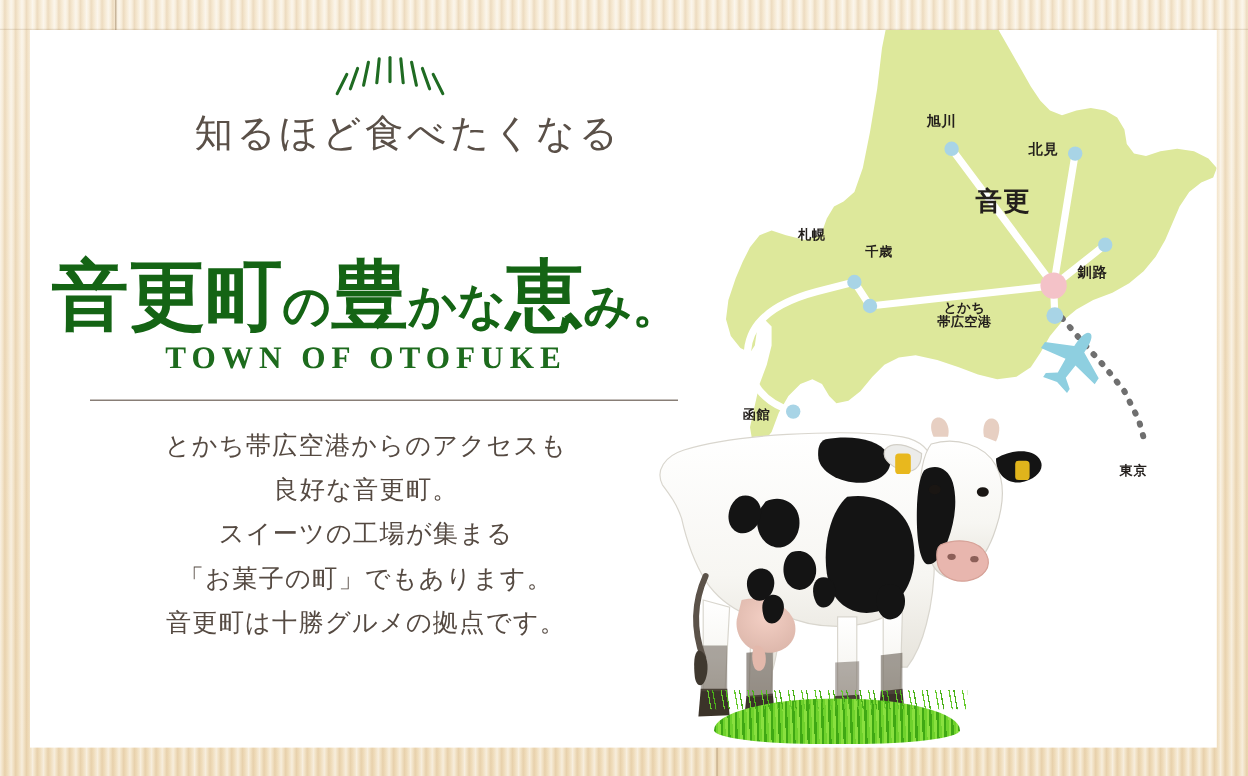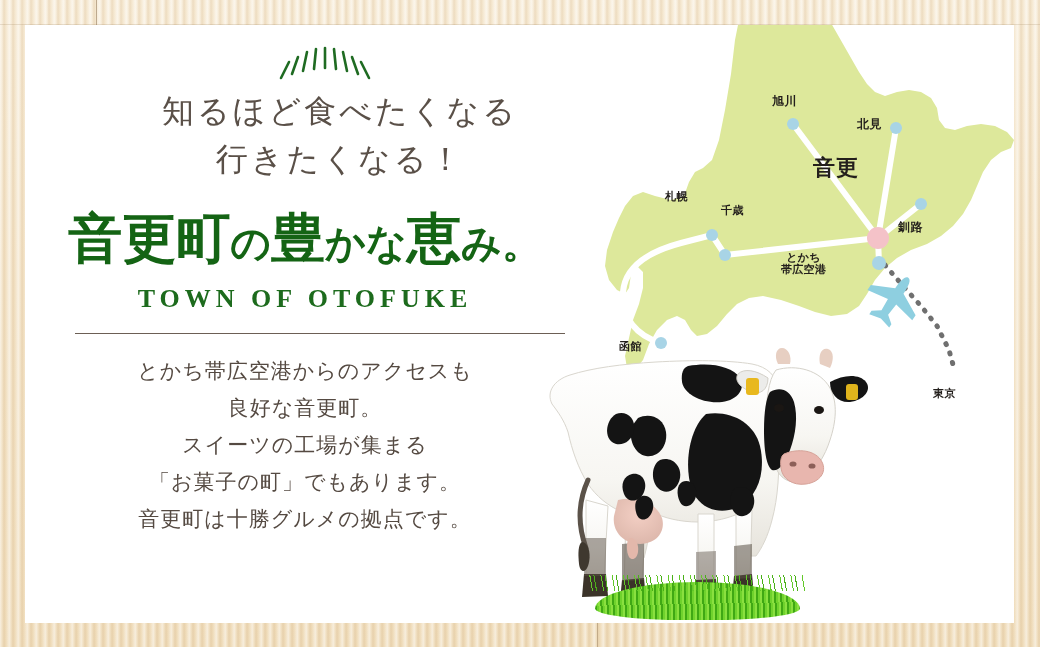"行きたくなる！" div { html: <div>行きたくなる！</div> -> none }
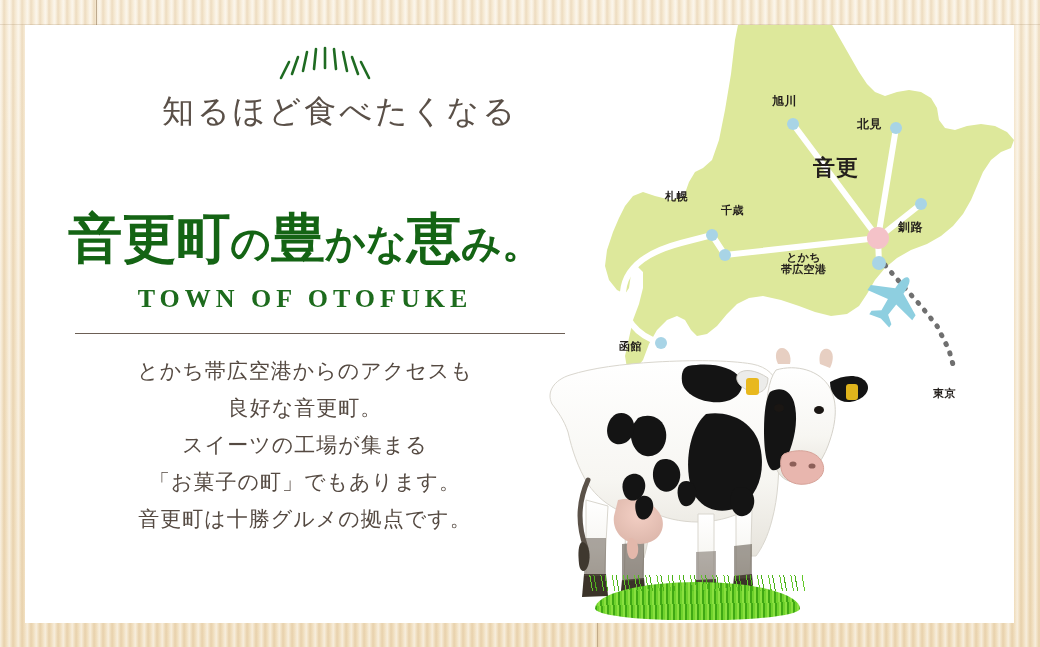"音更町" #headline .big { font-size: 54px -> 64px }
